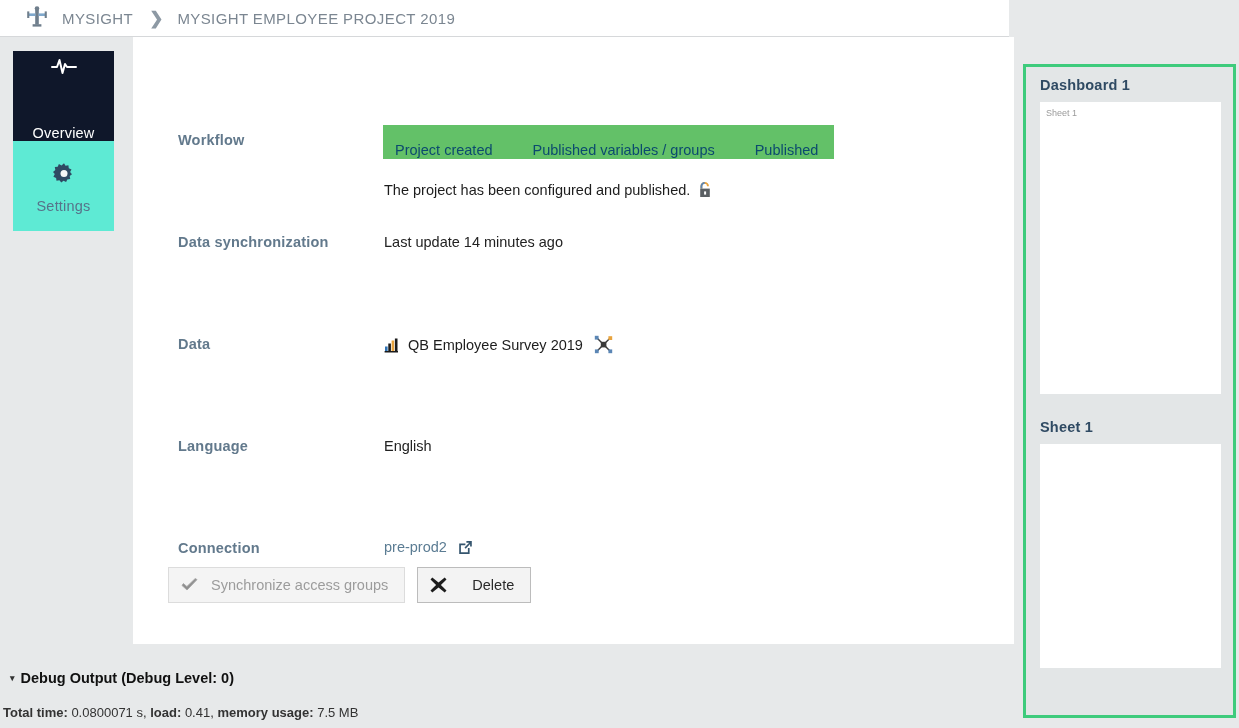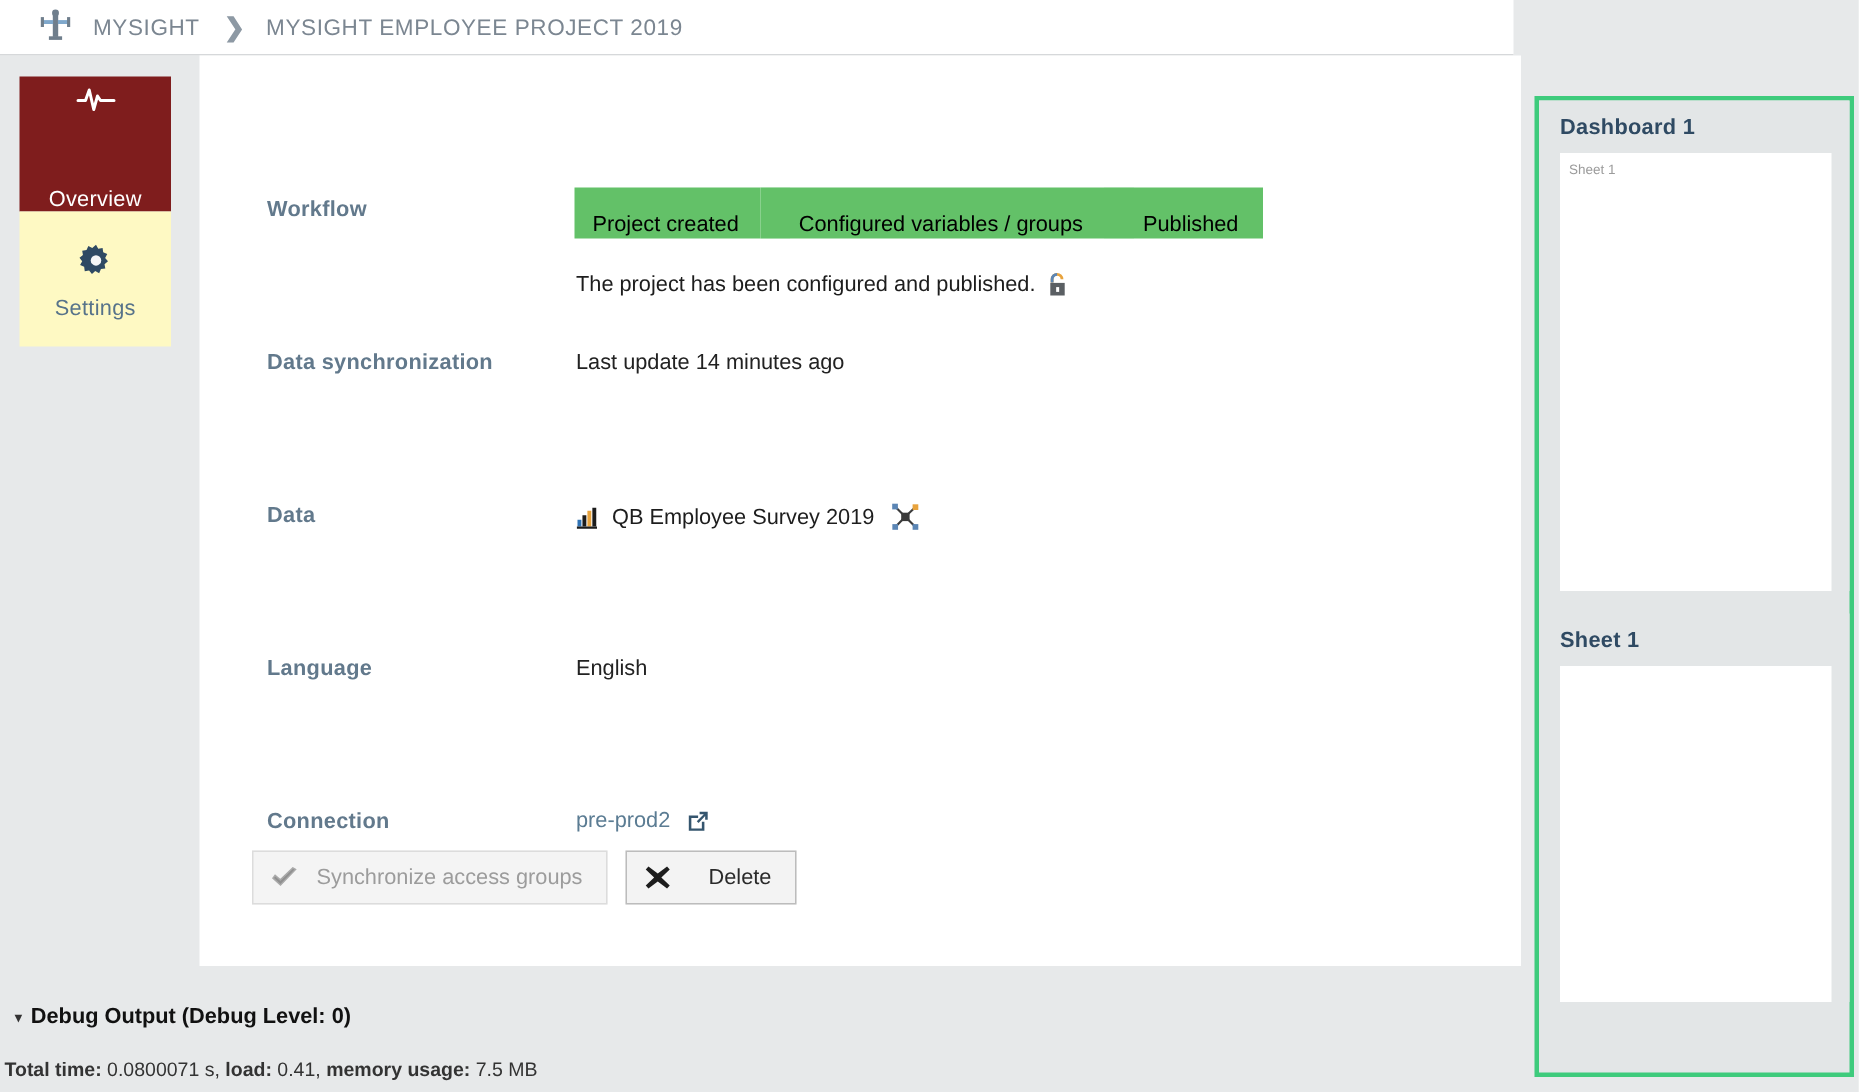"Overview" .nav-item.active { background: #7f1d1d -> #0f172a }
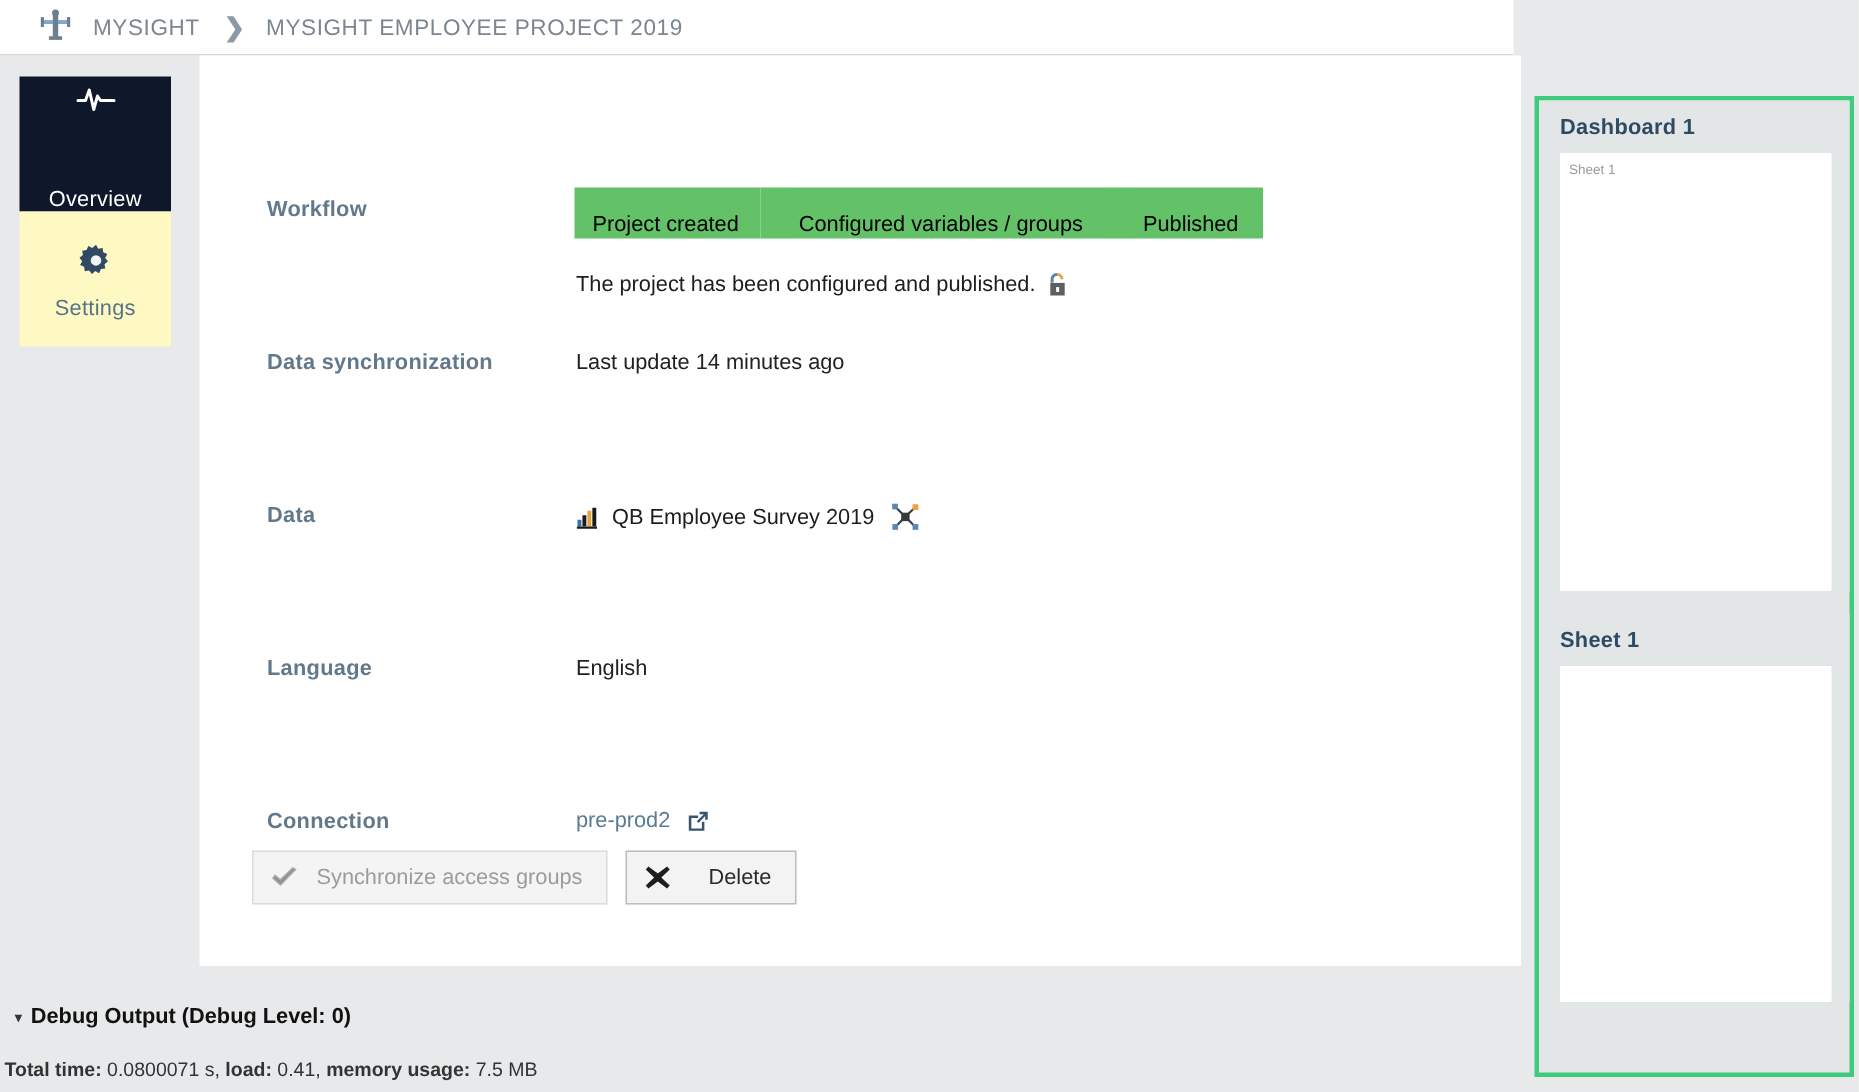"Project created" .wf-step { color: #000000 -> #0c4a6e }
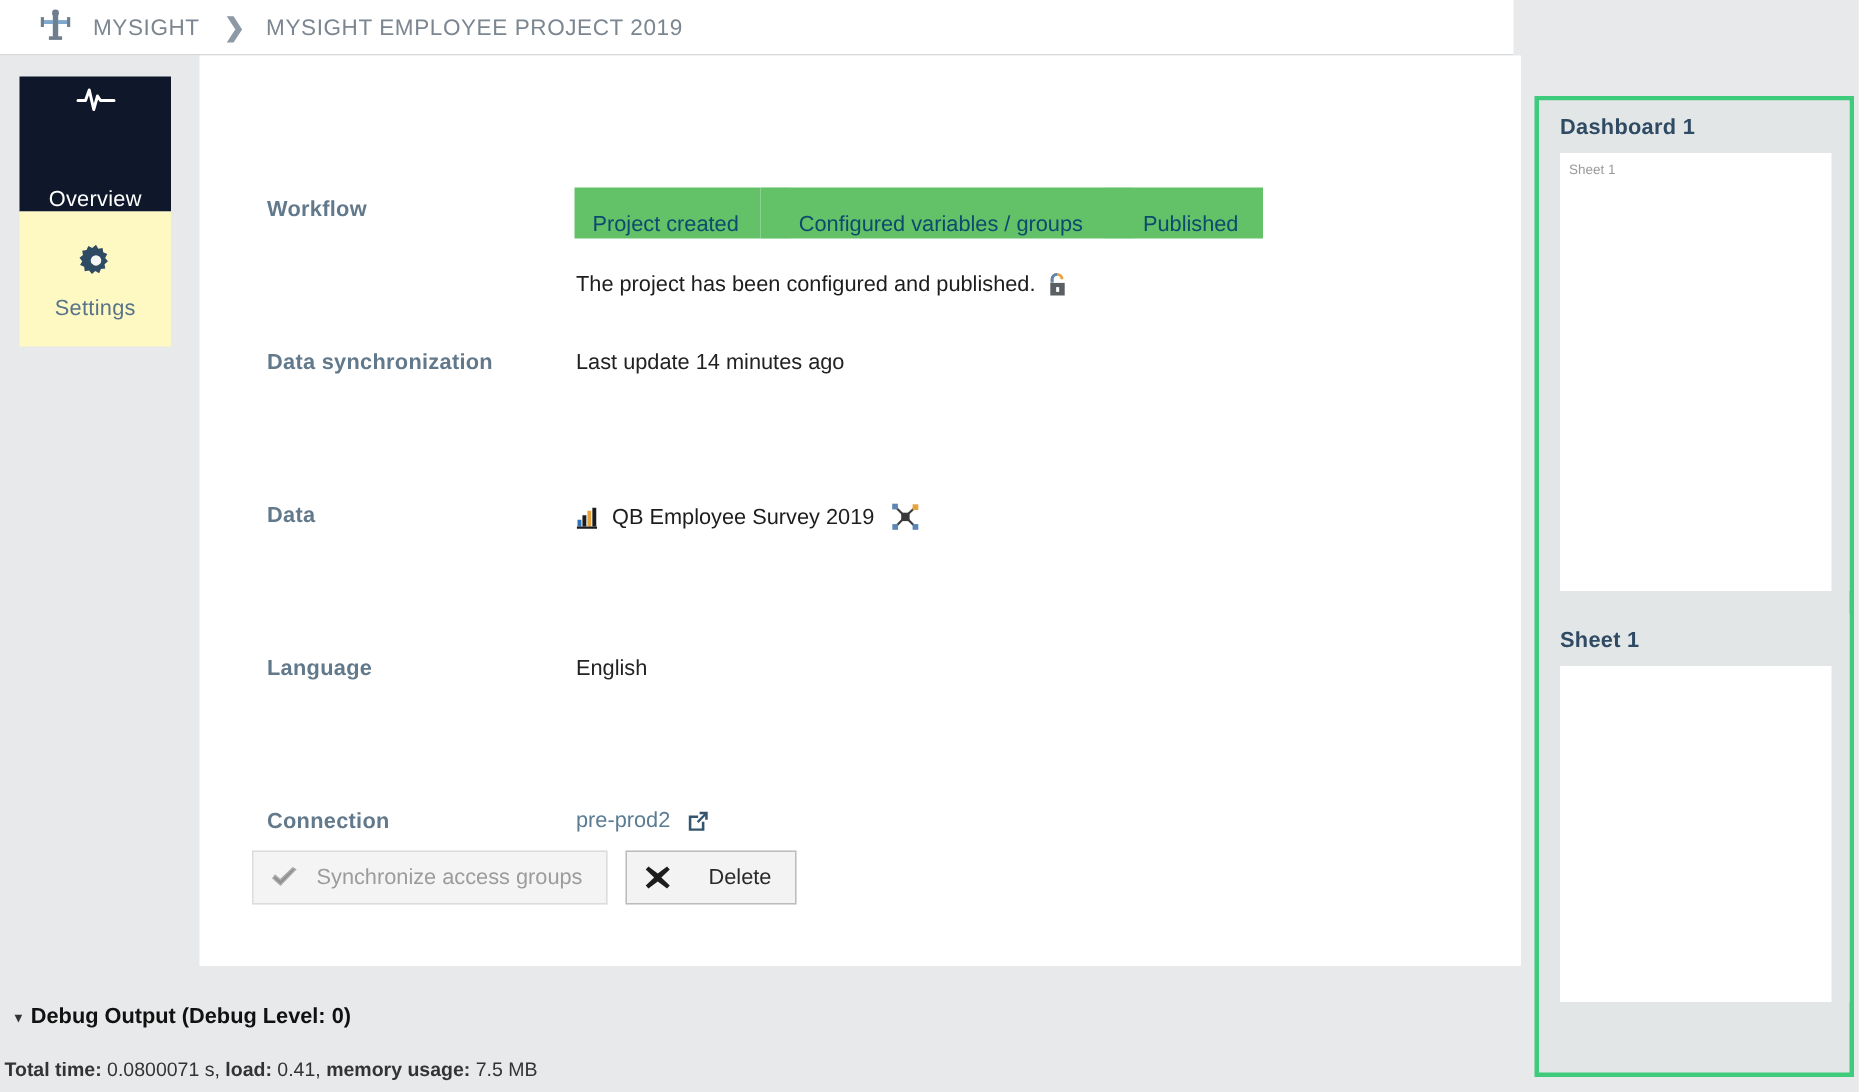"Configured variables / groups" span { text: Configured -> Published }
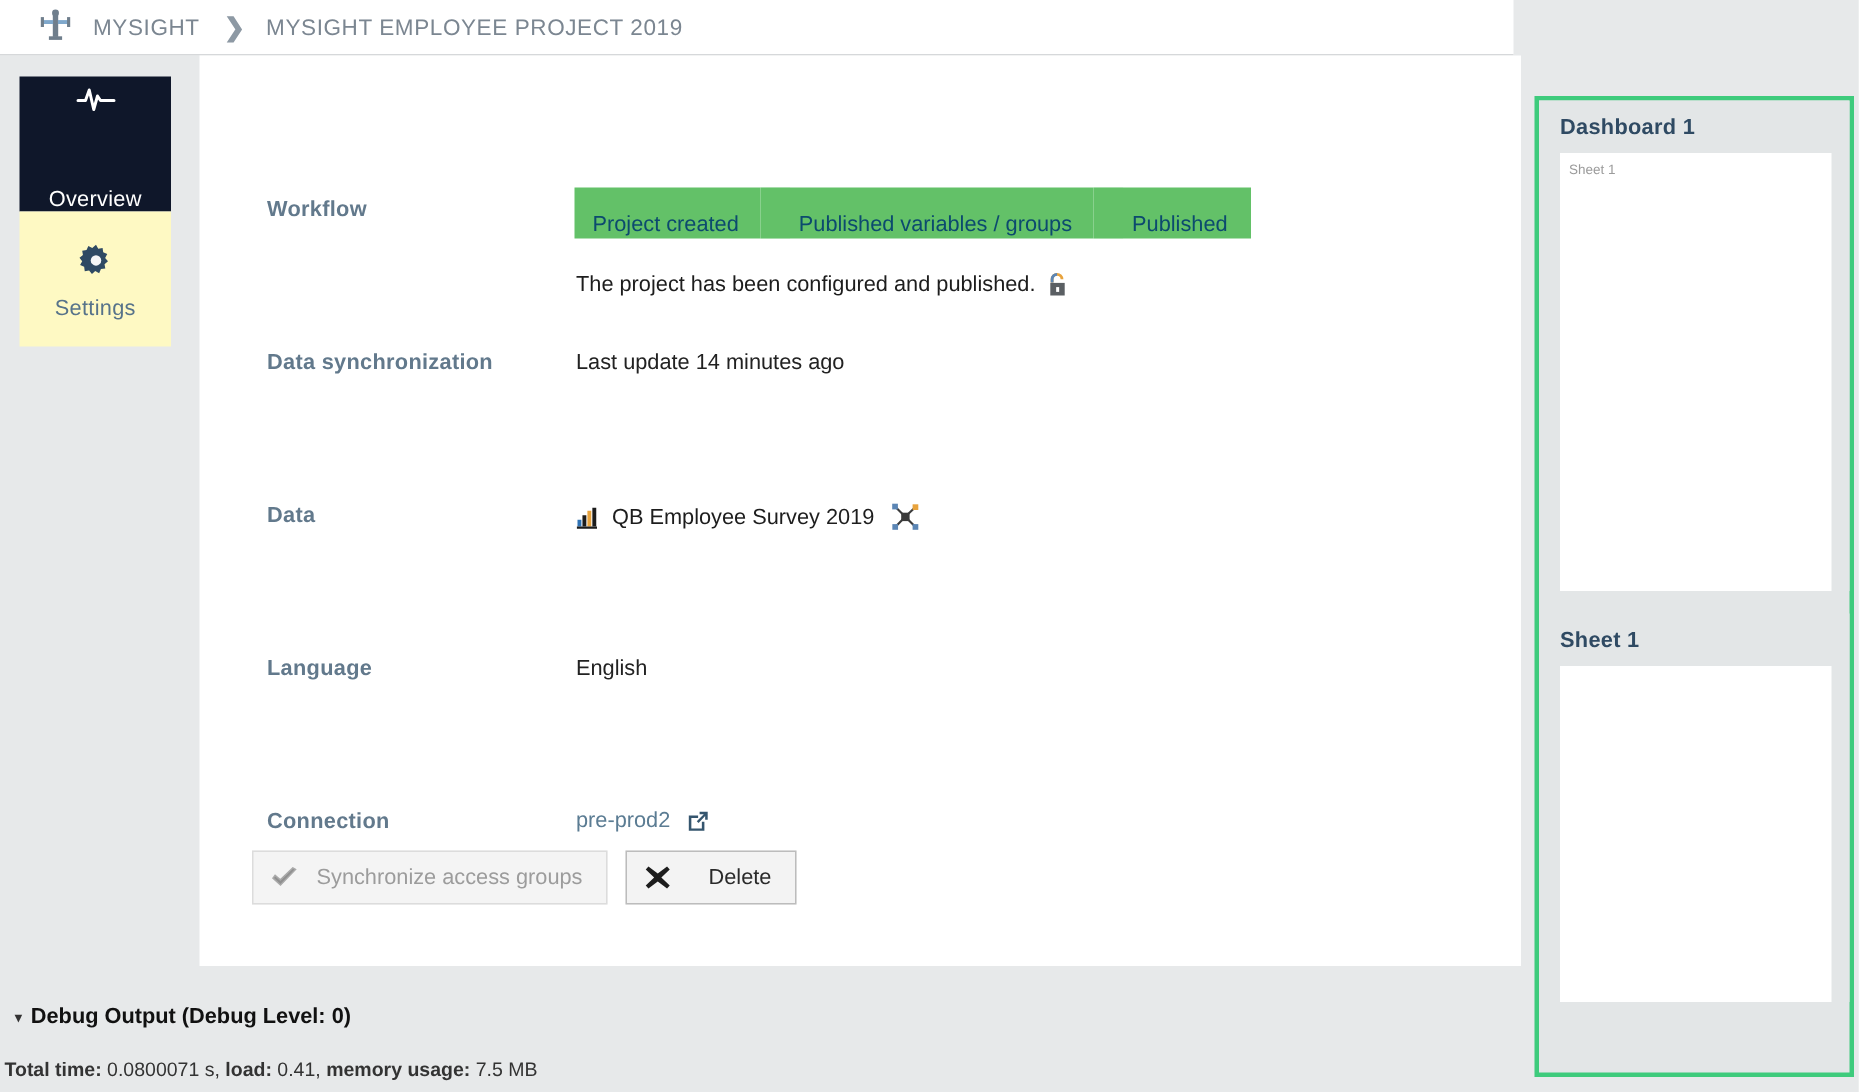"Settings" .nav-item.idle { background: #fef9c3 -> #5eead4 }
